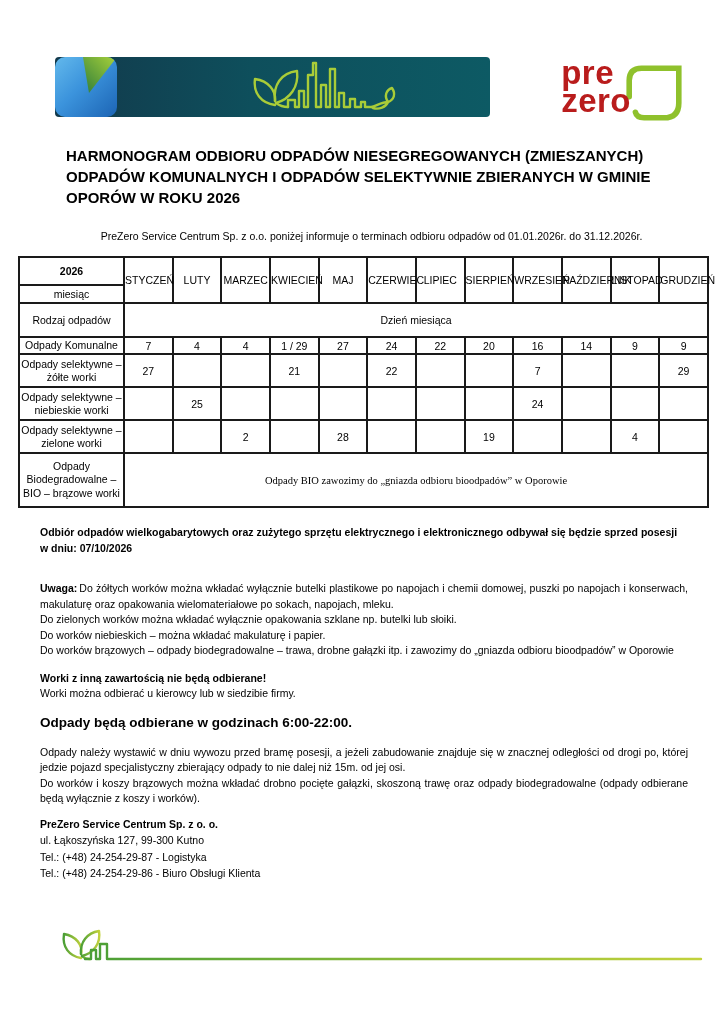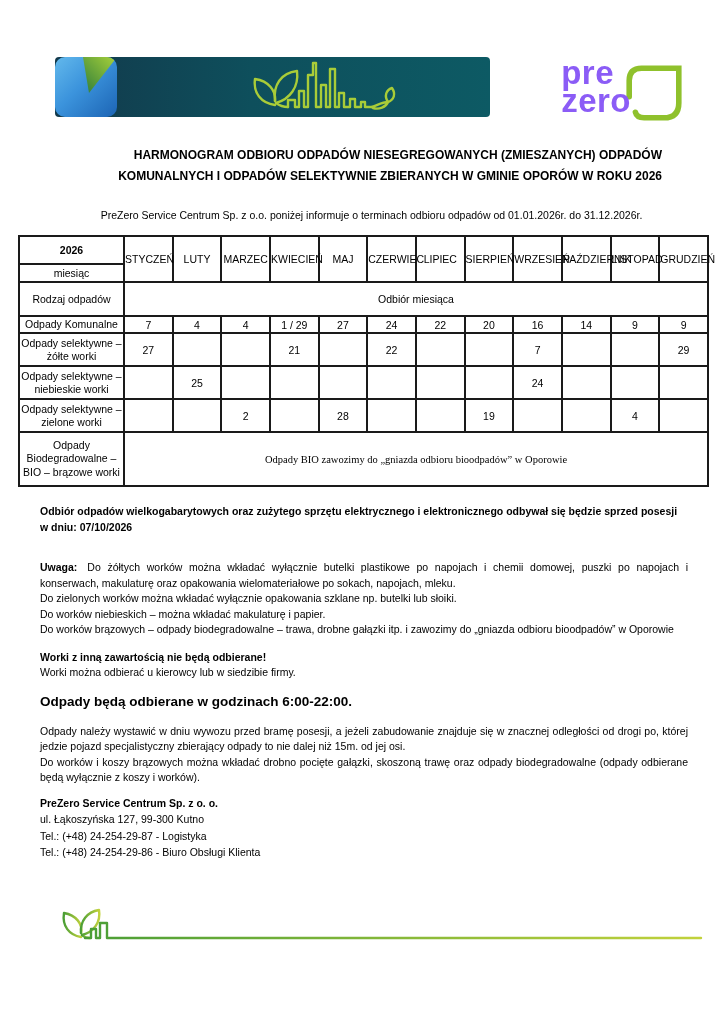"pre" .logo-text { color: #8b5cf6 -> #b91c1c }
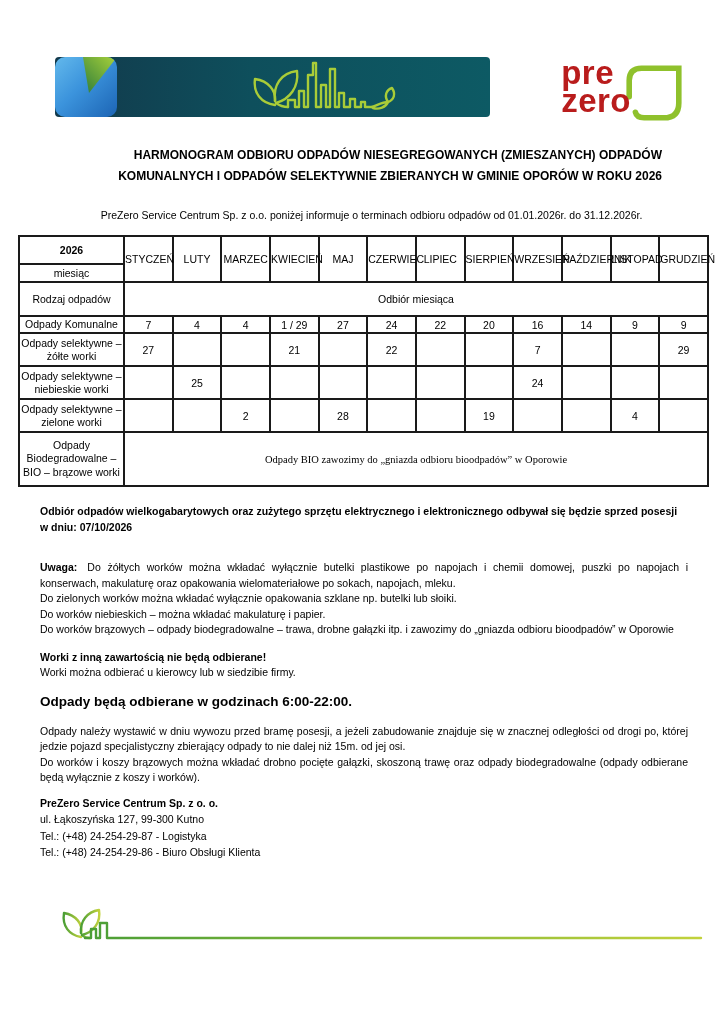"HARMONOGRAM ODBIORU ODPADÓW" .doc-title { font-size: 12px -> 15px; text-align: right -> left }
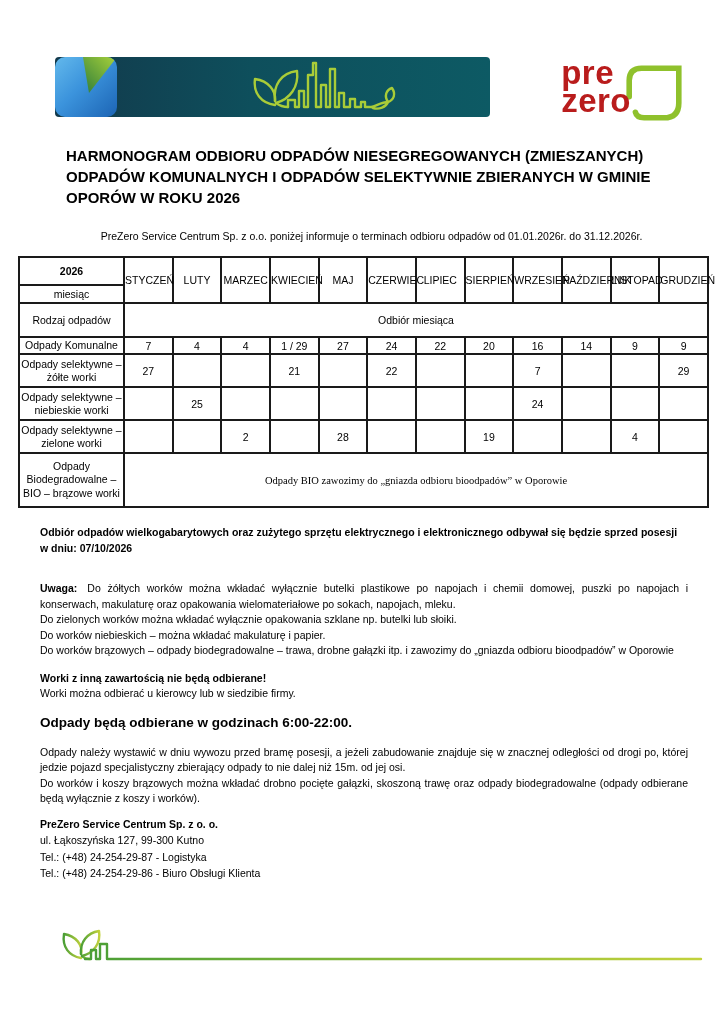"Odbiór miesiąca" td.dzien-cell { text: Odbiór -> Dzień }
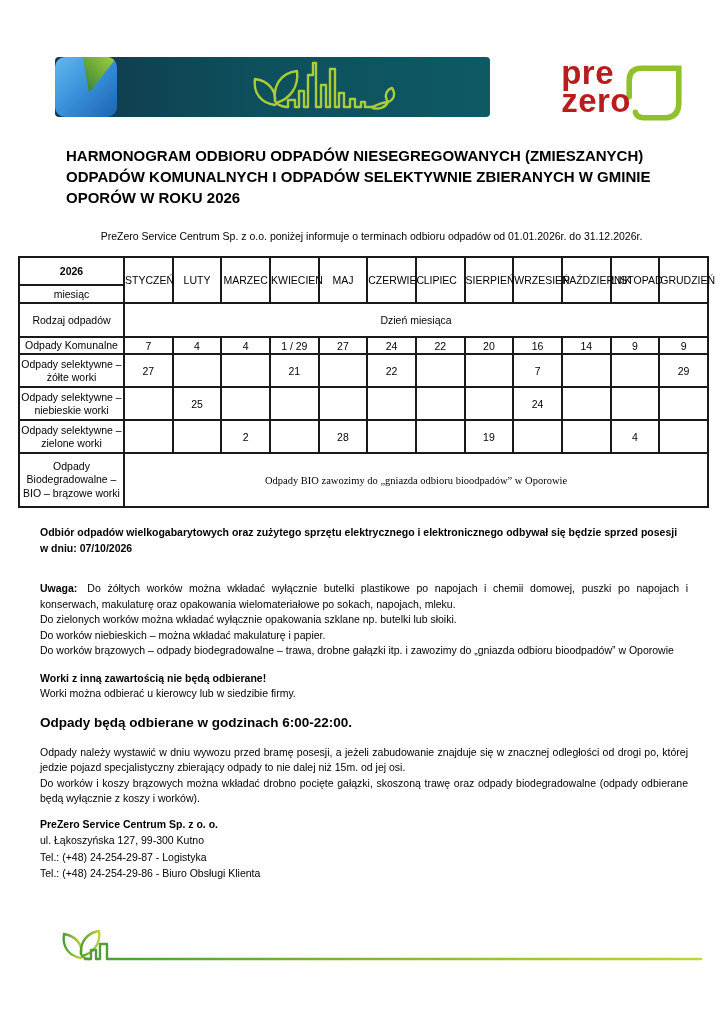"Uwaga:" .uwaga-label { margin-right: 10px -> 2px }
